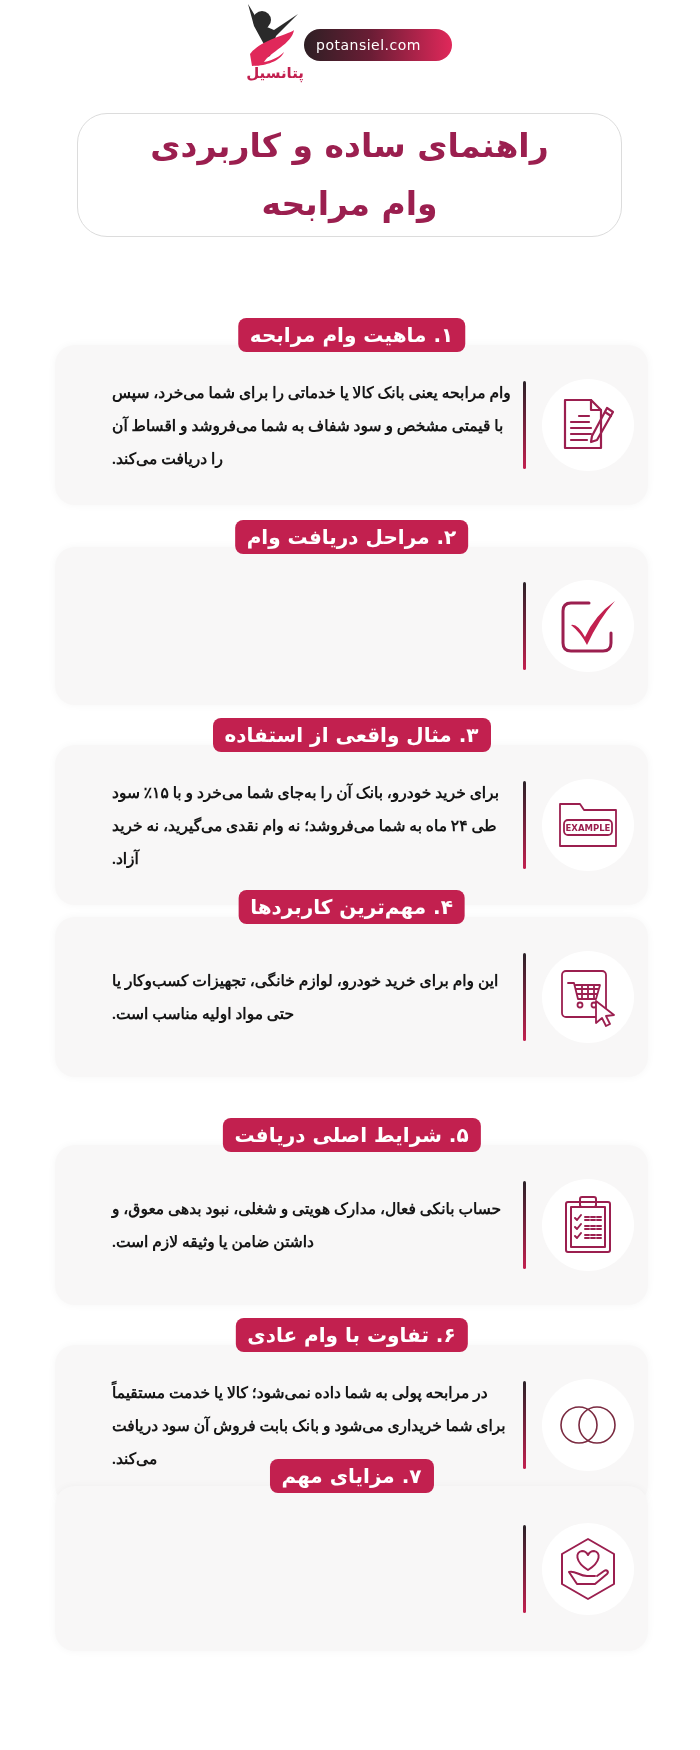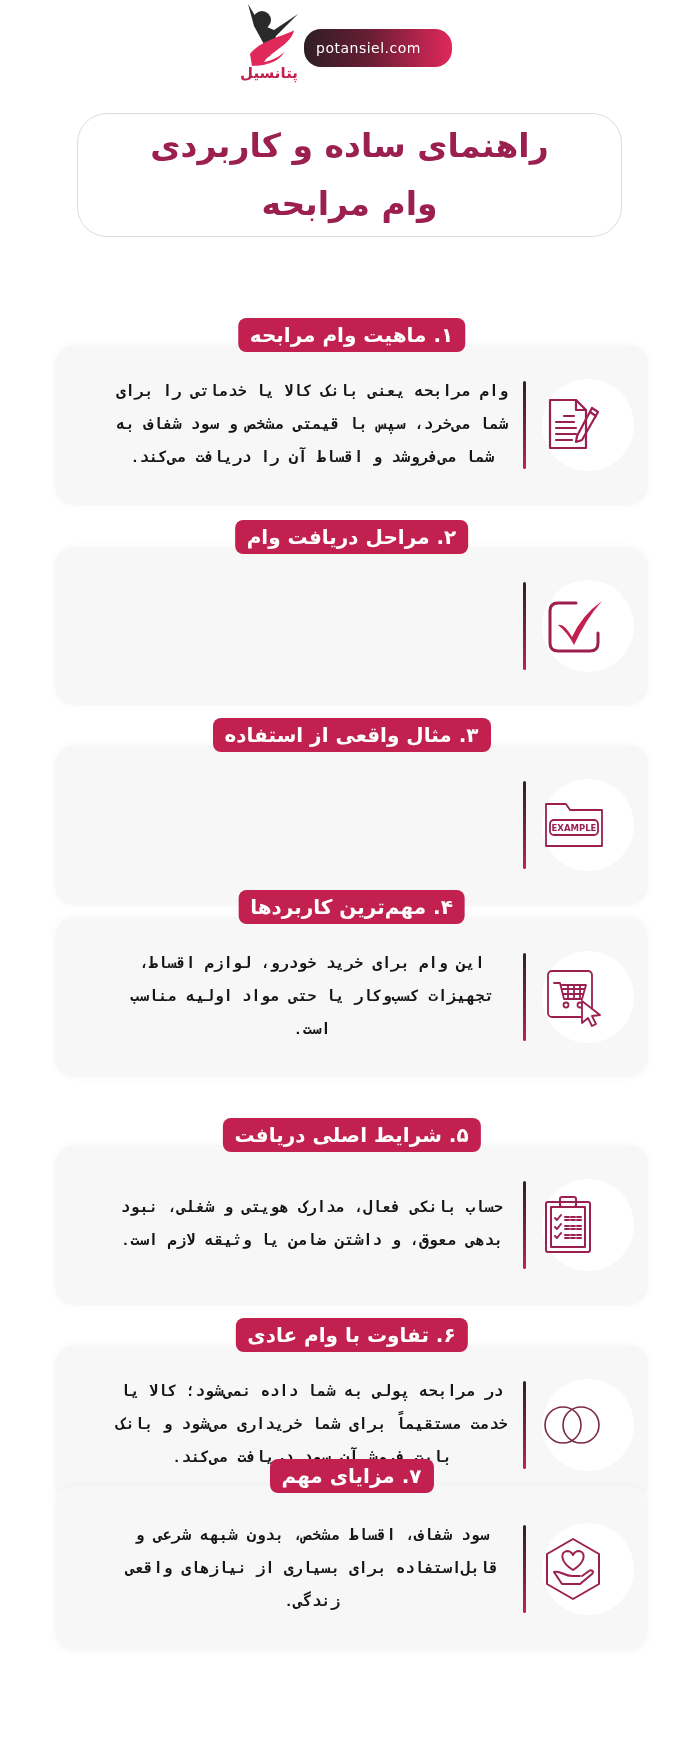"potansiel.com" .site-pill { height: 38px -> 32px }
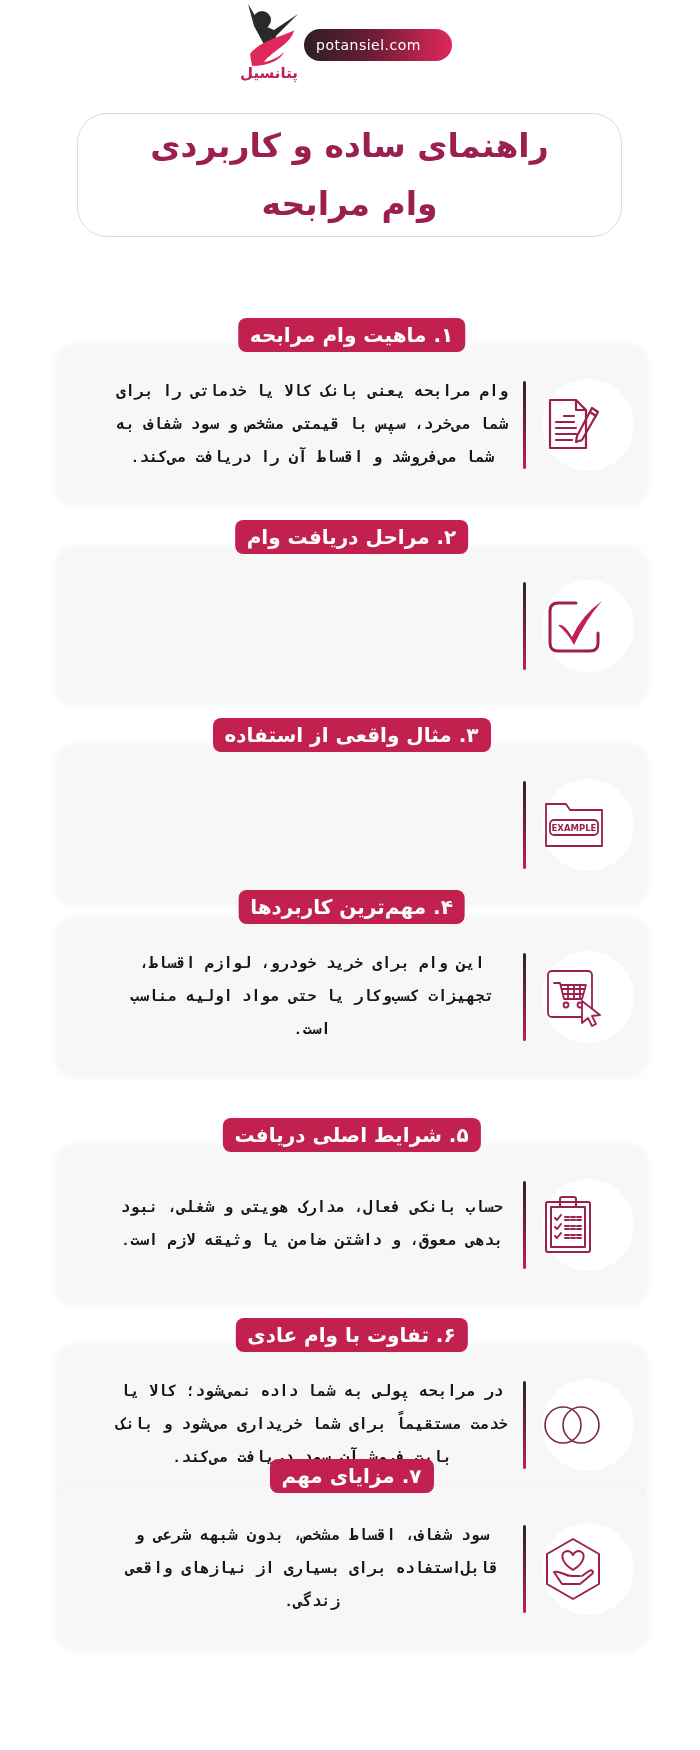"پتانسیل" div { text-align: center -> right }
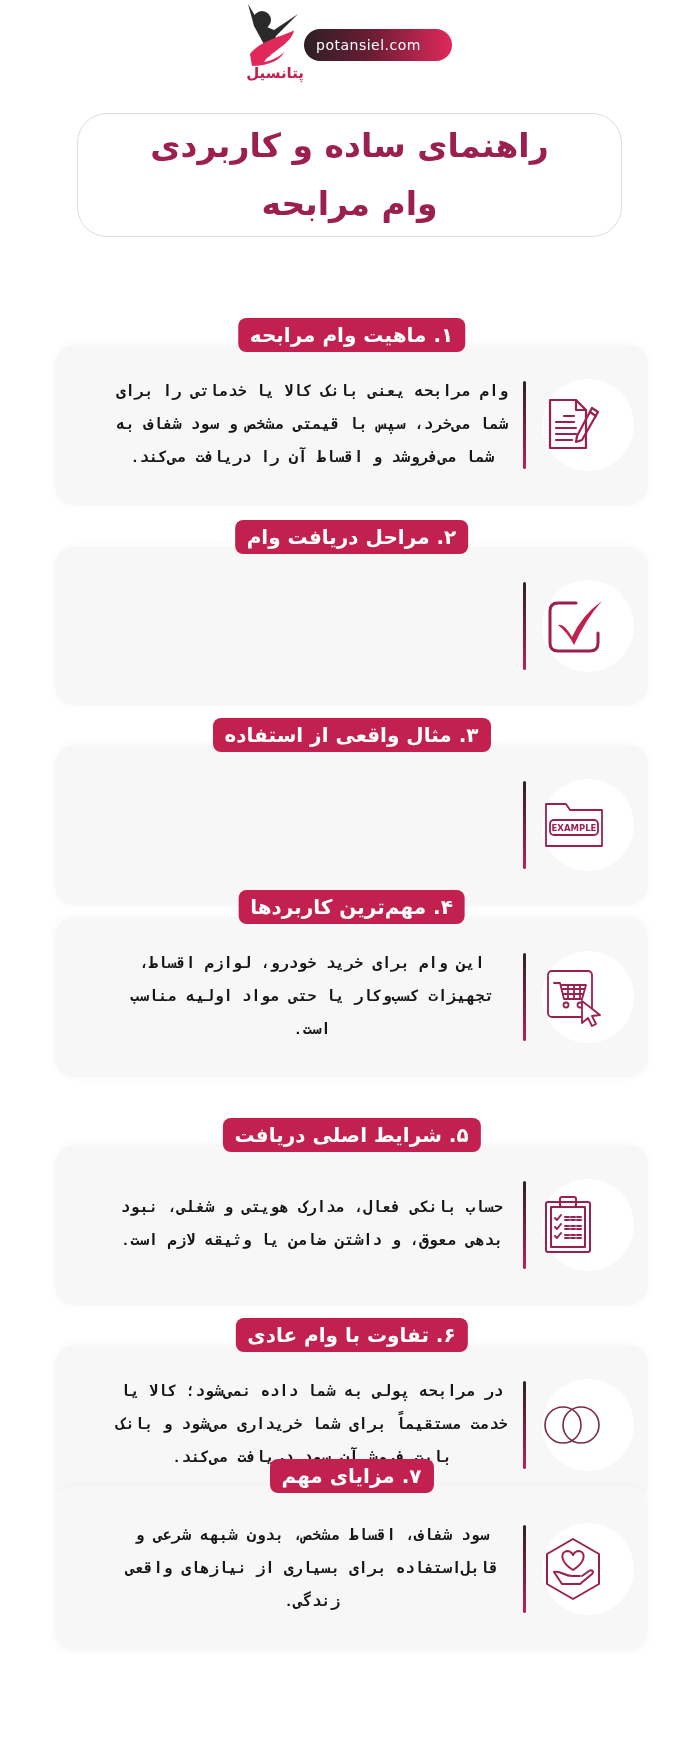"وام مرابحه یعنی بانک کالا" .body-text { font-family: Liberation Mono, monospace -> Liberation Serif, serif; text-align: center -> left }
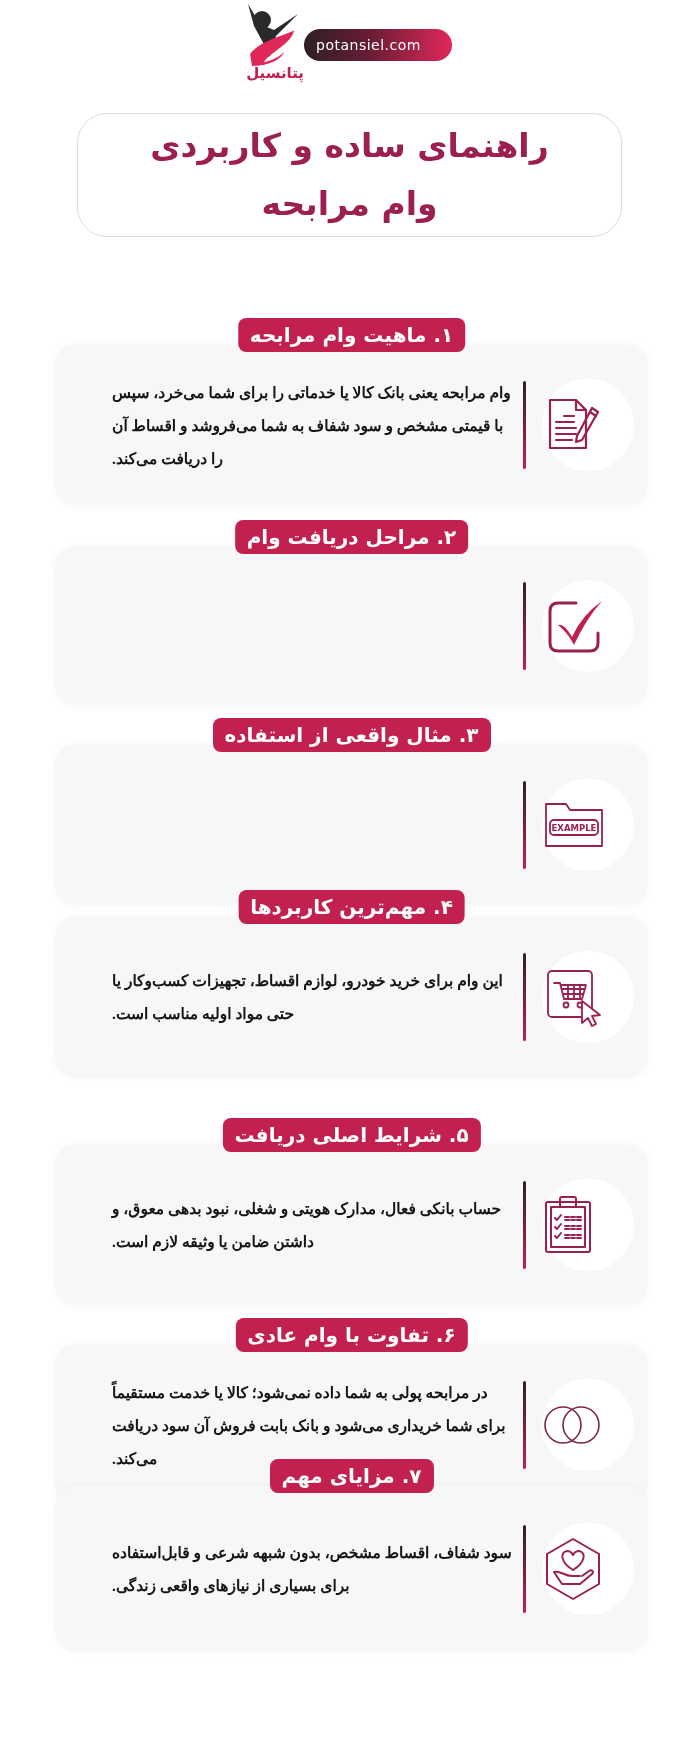"برای خرید خودرو، بانک آن" div.body-text { html: none -> <div>برای خرید خودرو، بانک آن را به‌جای شما می‌خرد و با ۱۵٪ سود طی ۲۴ ماه به شما می‌فروشد؛ نه وام نقدی می‌گیرید، نه خرید آزاد.</div> }
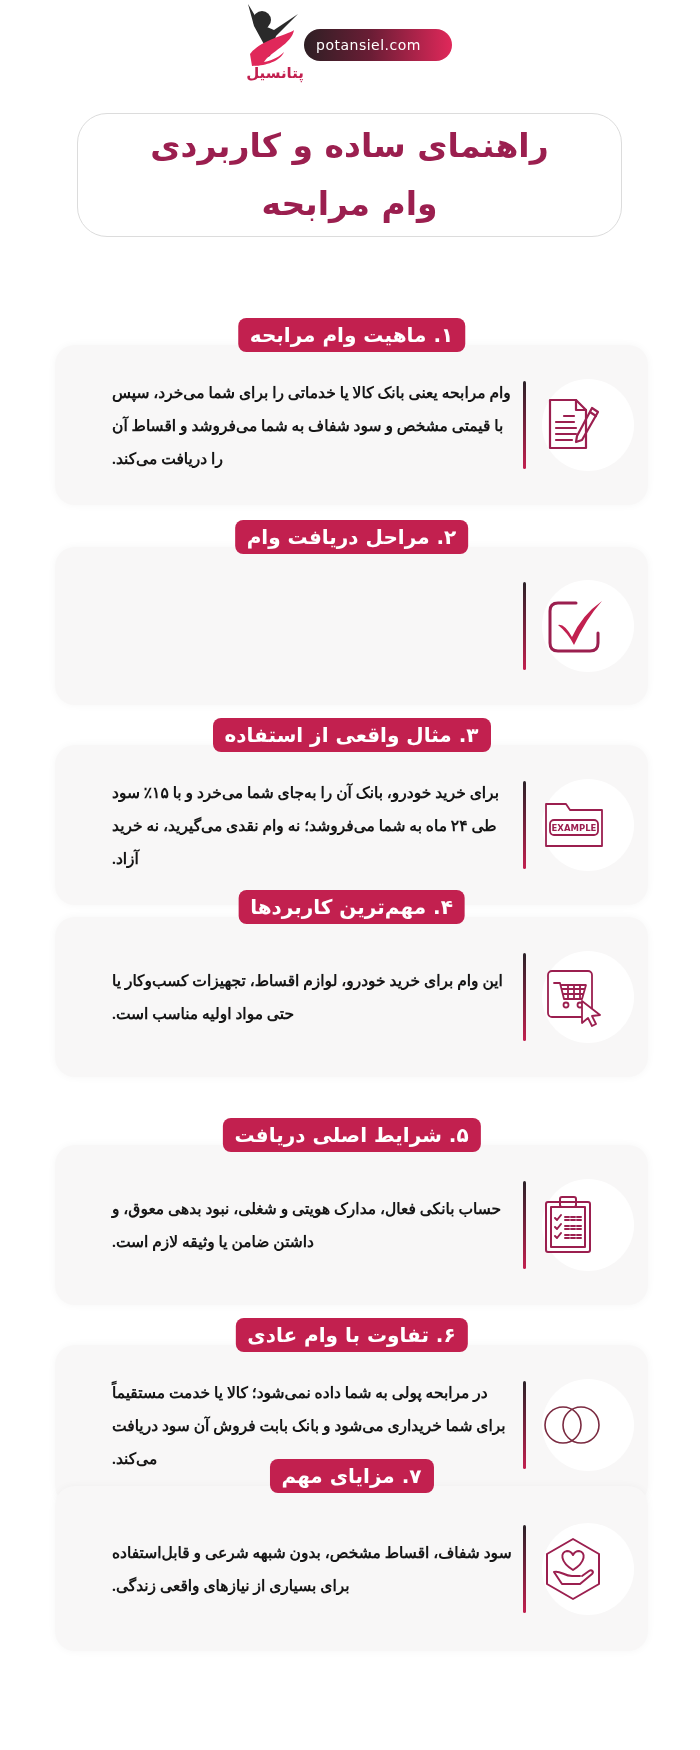"EXAMPLE" .icon-circle { justify-content: flex-start -> center }
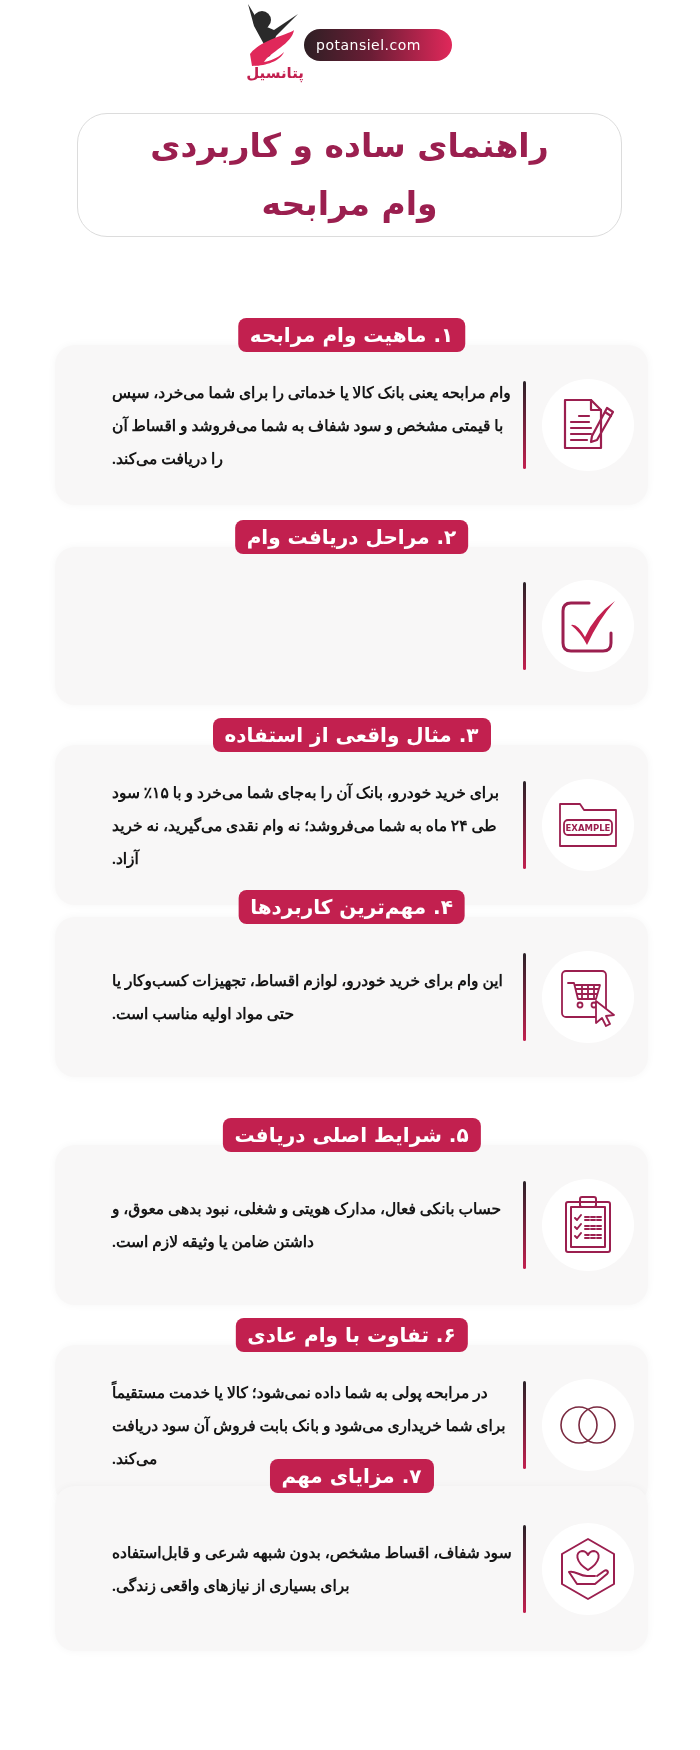"این وام برای خرید خودرو،" div.body-text { text: اقساط -> خانگی }
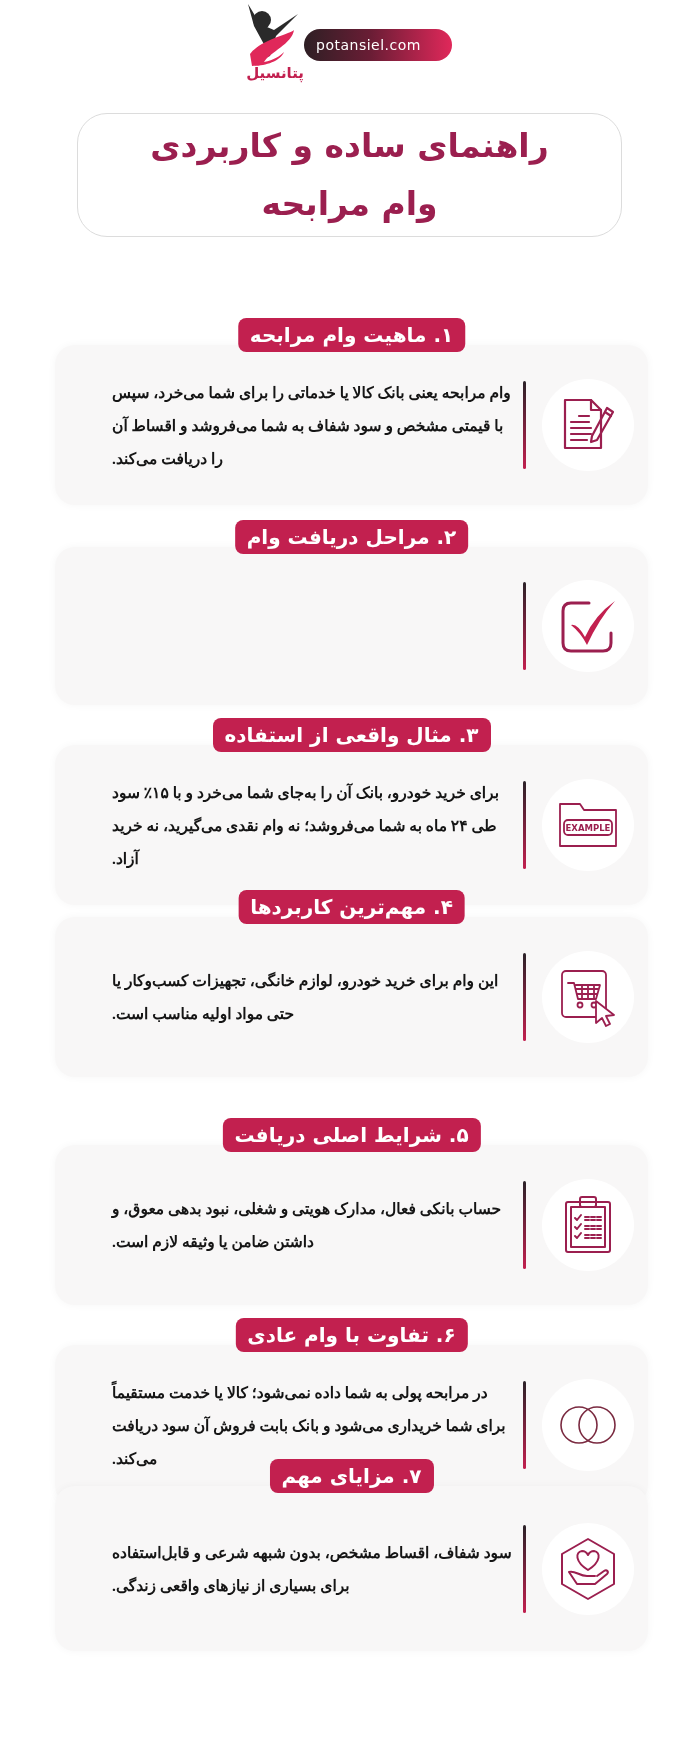"سود شفاف، اقساط مشخص، بدون" div.body-text { html: <div>سود شفاف، اقساط مشخص، بدون شبهه شرعی و قابل‌استفاده برای بسیاری از نیازهای واقعی زندگی.</div> -> none }
